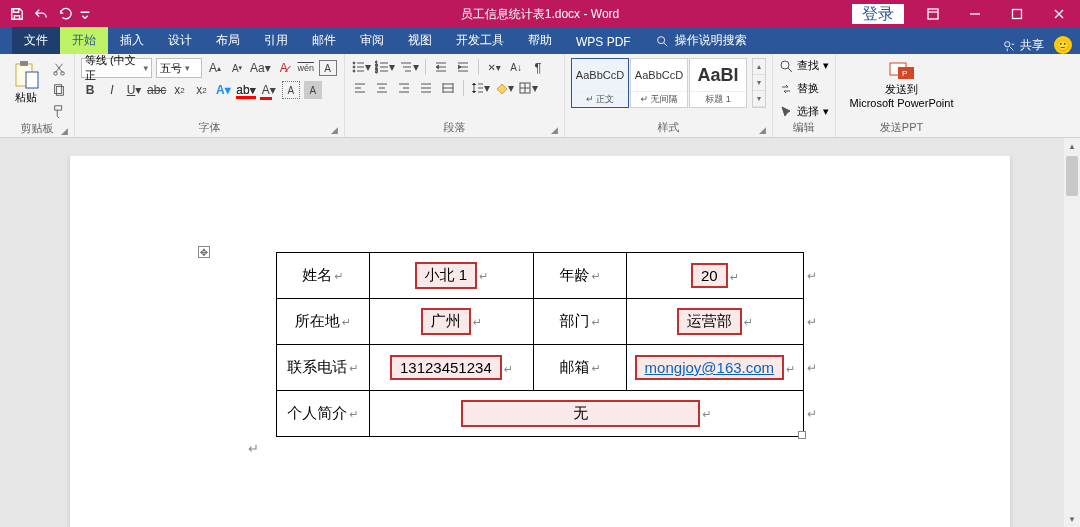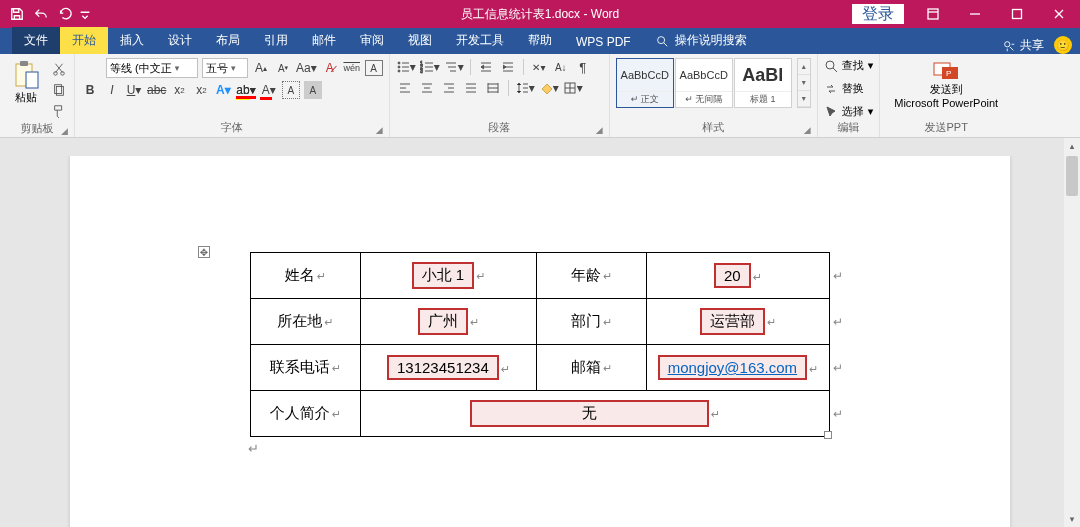"开始" .tab.active { background: #fde047 -> #bef264 }
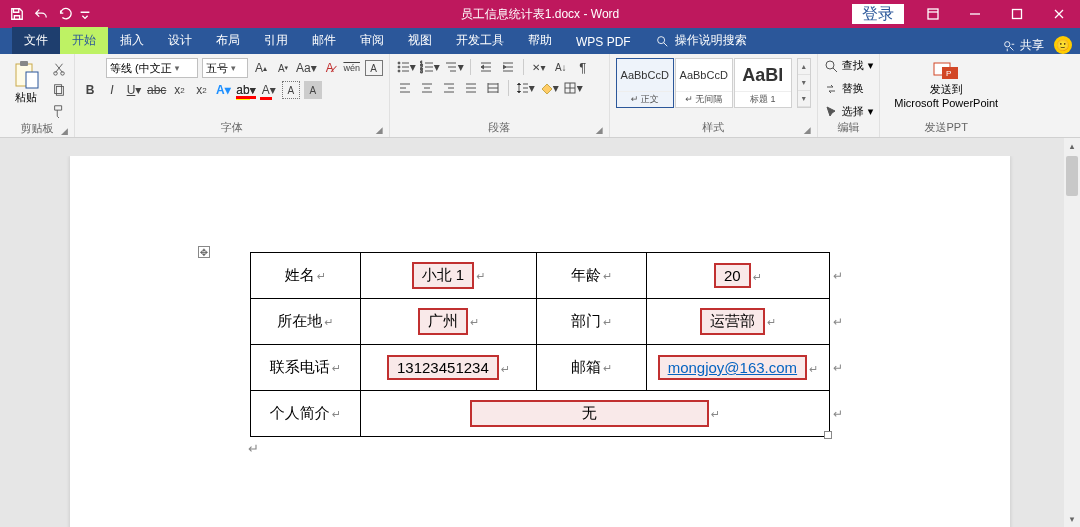"等线 (中文正" div.combo { margin-left: 25px -> none; width: 92px -> 71px }
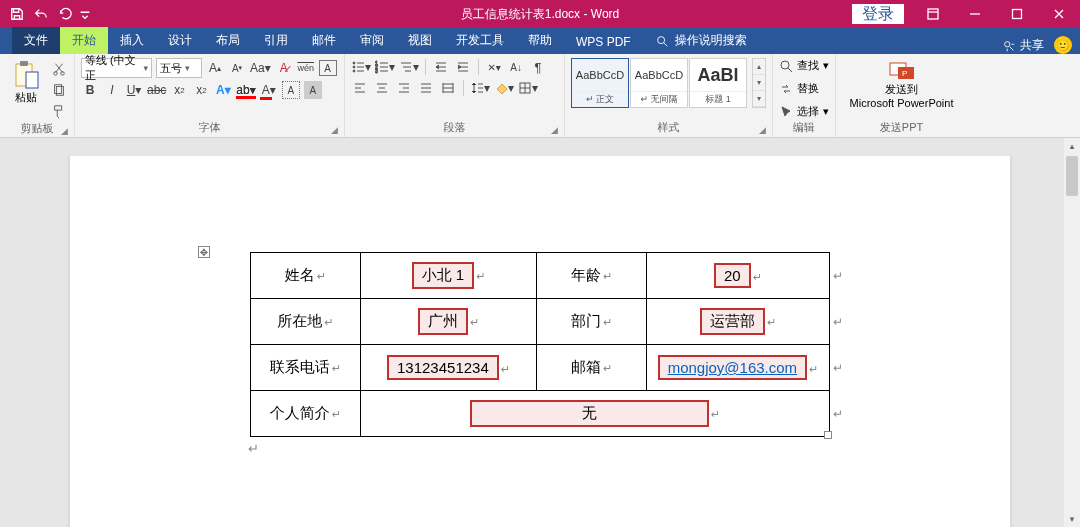"姓名 ↵" .tbl { width: 580px -> 528px }
